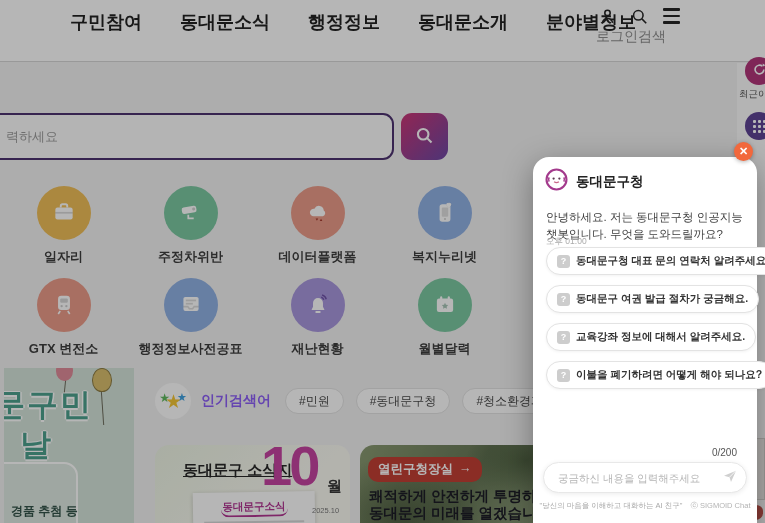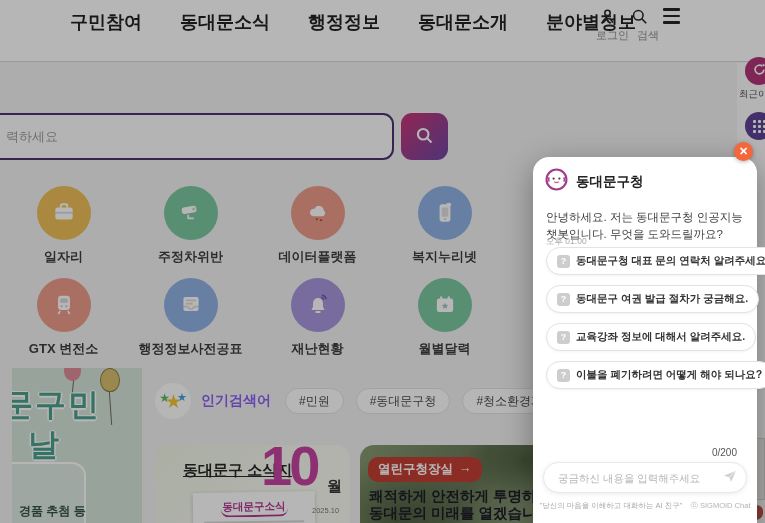"로그인" .nav-icon-labels { font-size: 11px -> 14px; gap: 8px -> none }
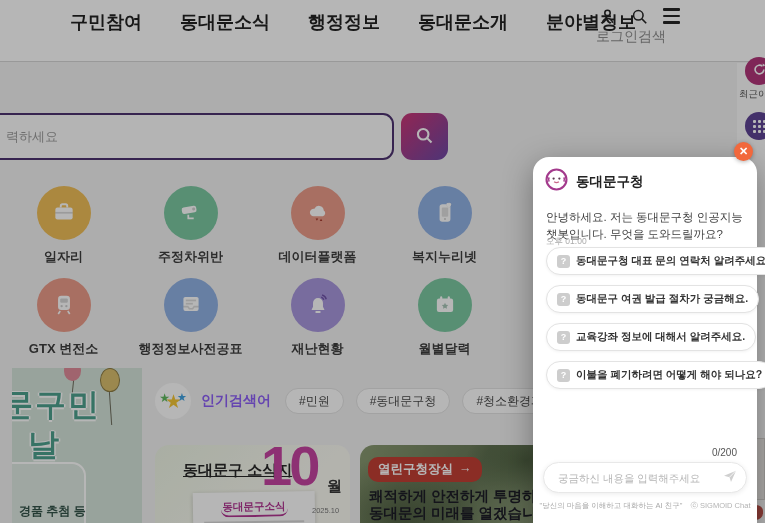"문구민" .left-banner { left: 12px -> 4px }
